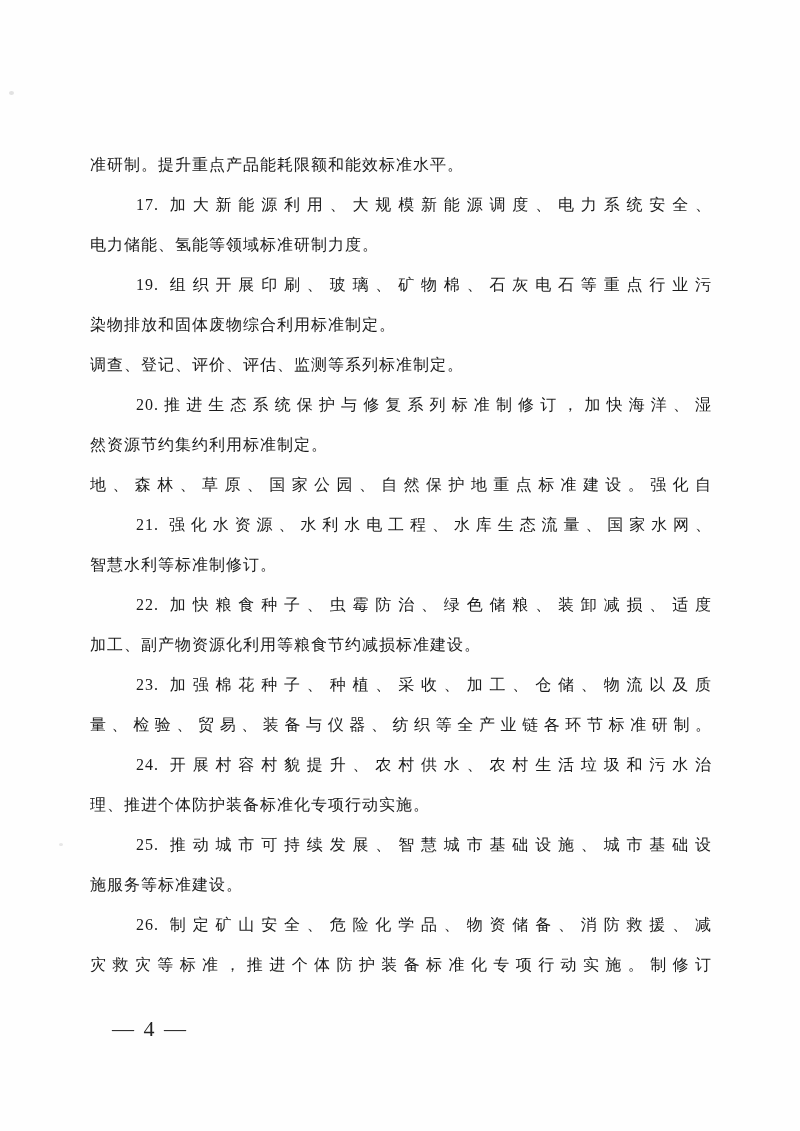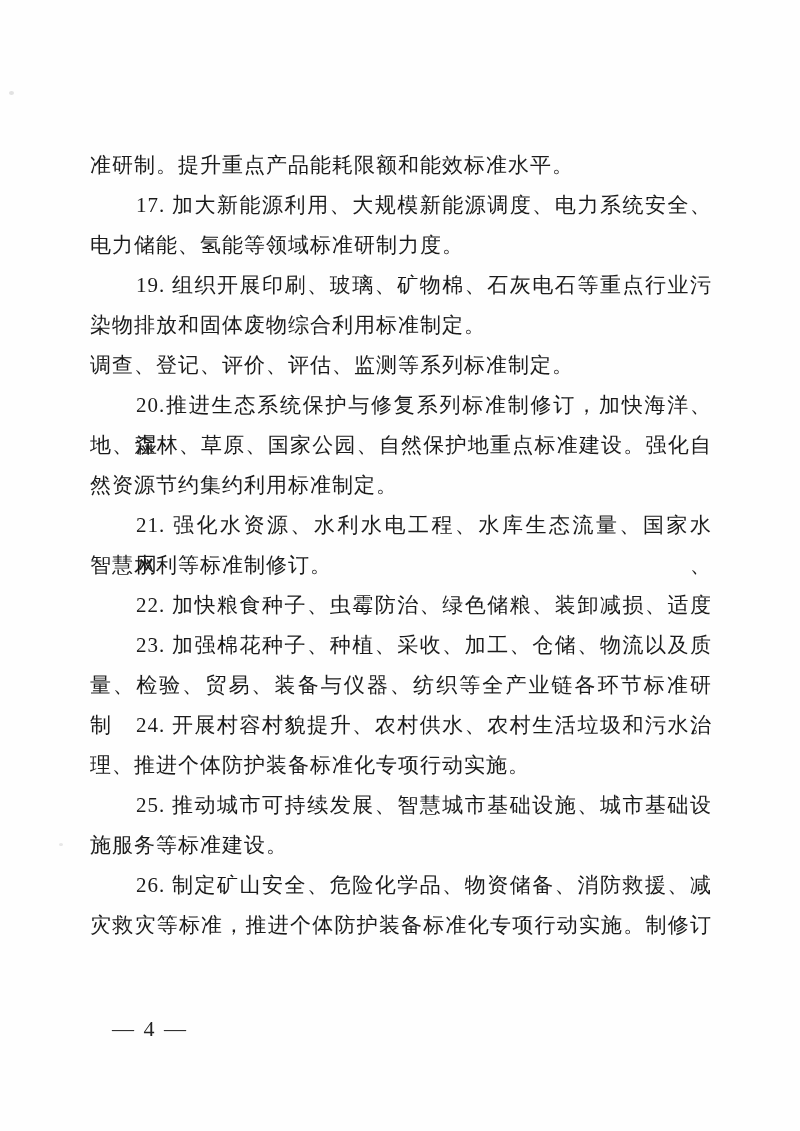"准研制。提升重点产品能耗限额和能效标准水平。" .line { font-size: 21px -> 16px }
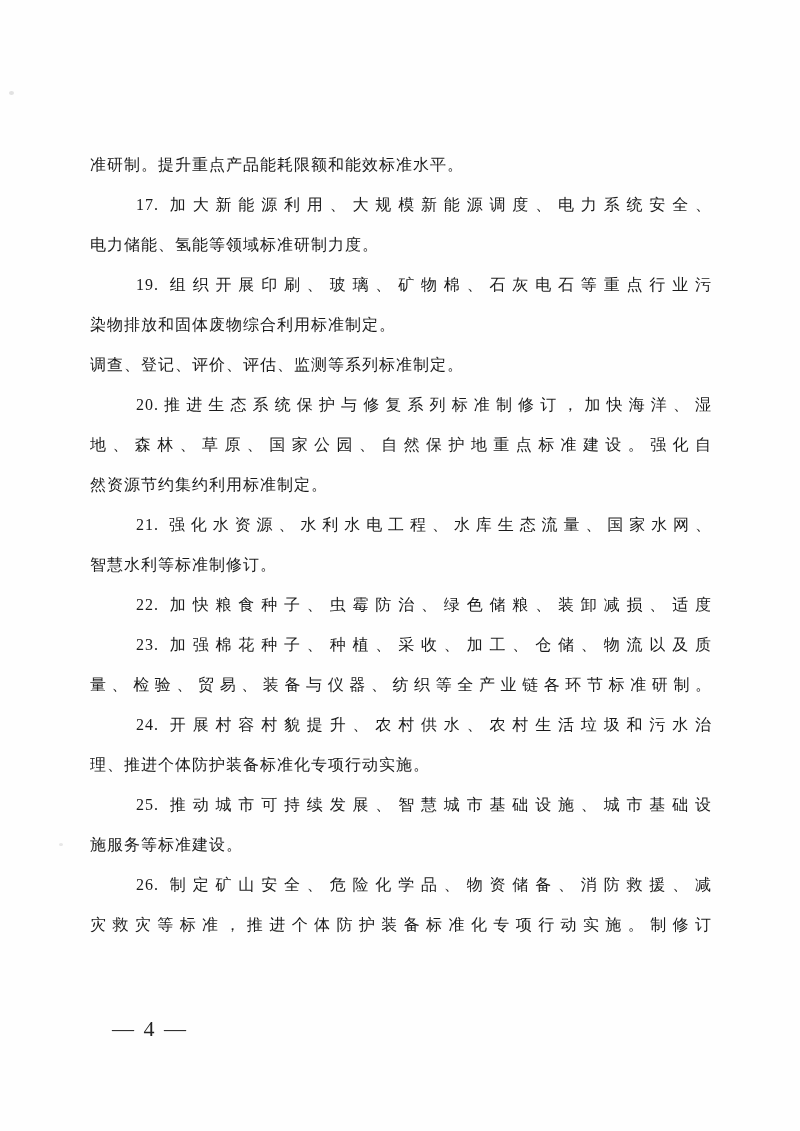"地、森林、草原、国家公园、自然保护地重点标准建设。强化自" div.line { order: before "然资源节约集约利用标准制定。" -> after "然资源节约集约利用标准制定。" }
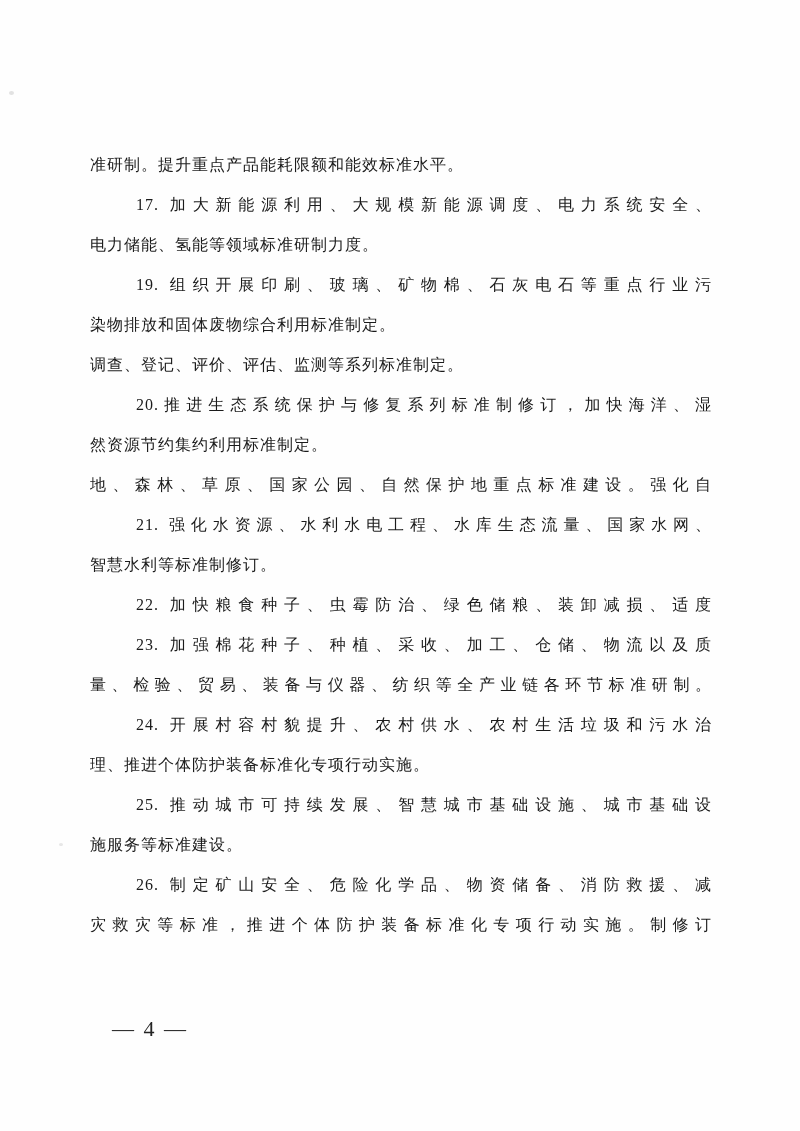"加工、副产物资源化利用等粮食节约减损标准建设。" div.line { html: none -> <div>加工、副产物资源化利用等粮食节约减损标准建设。</div> }
